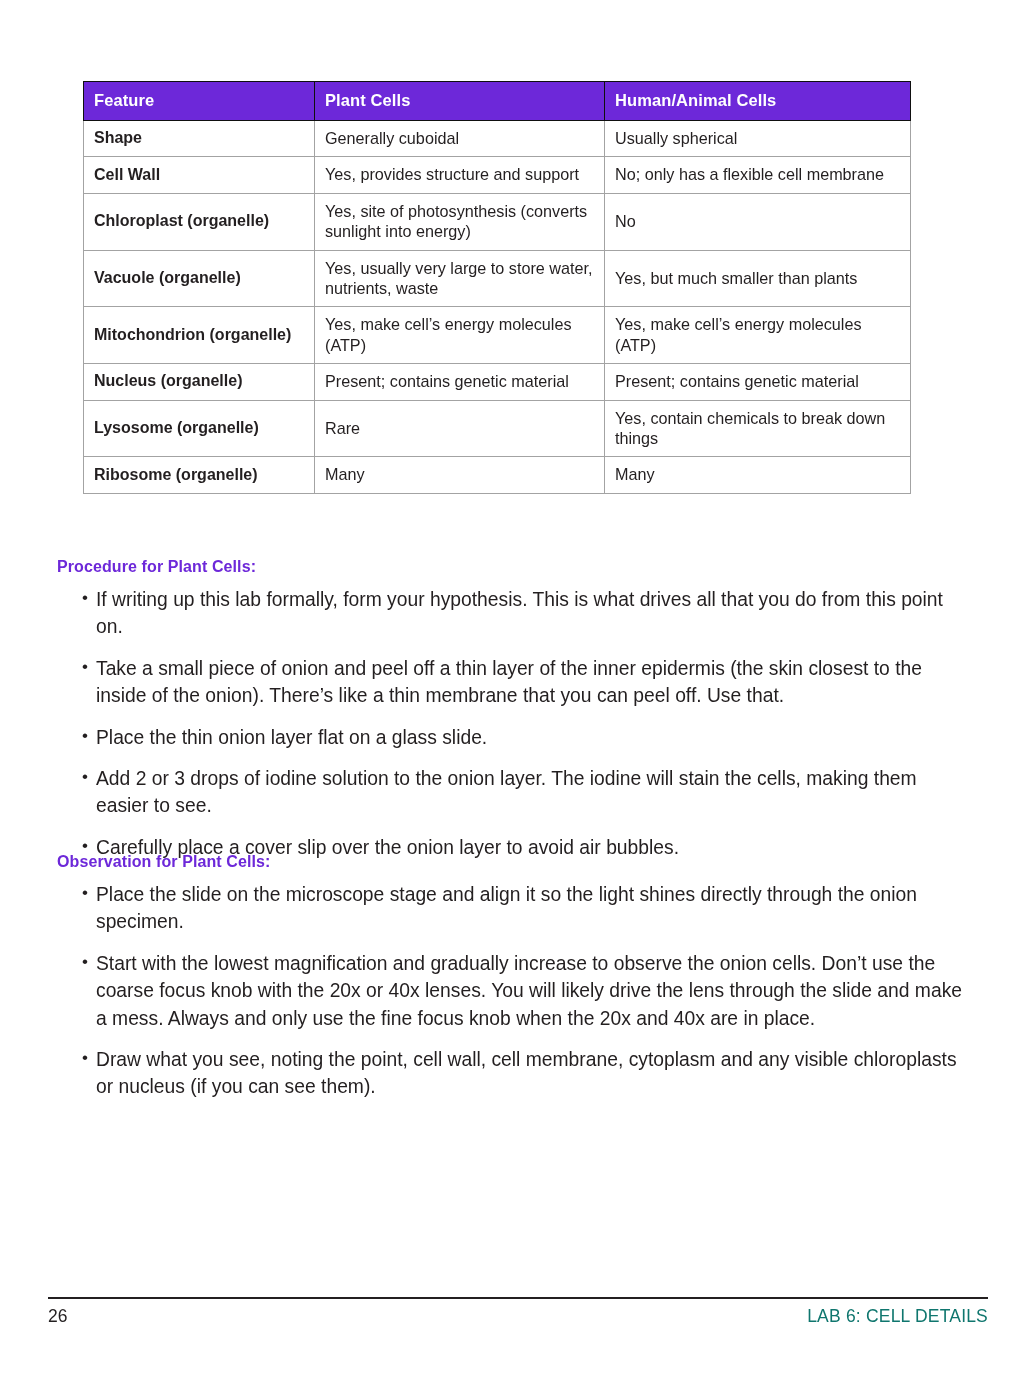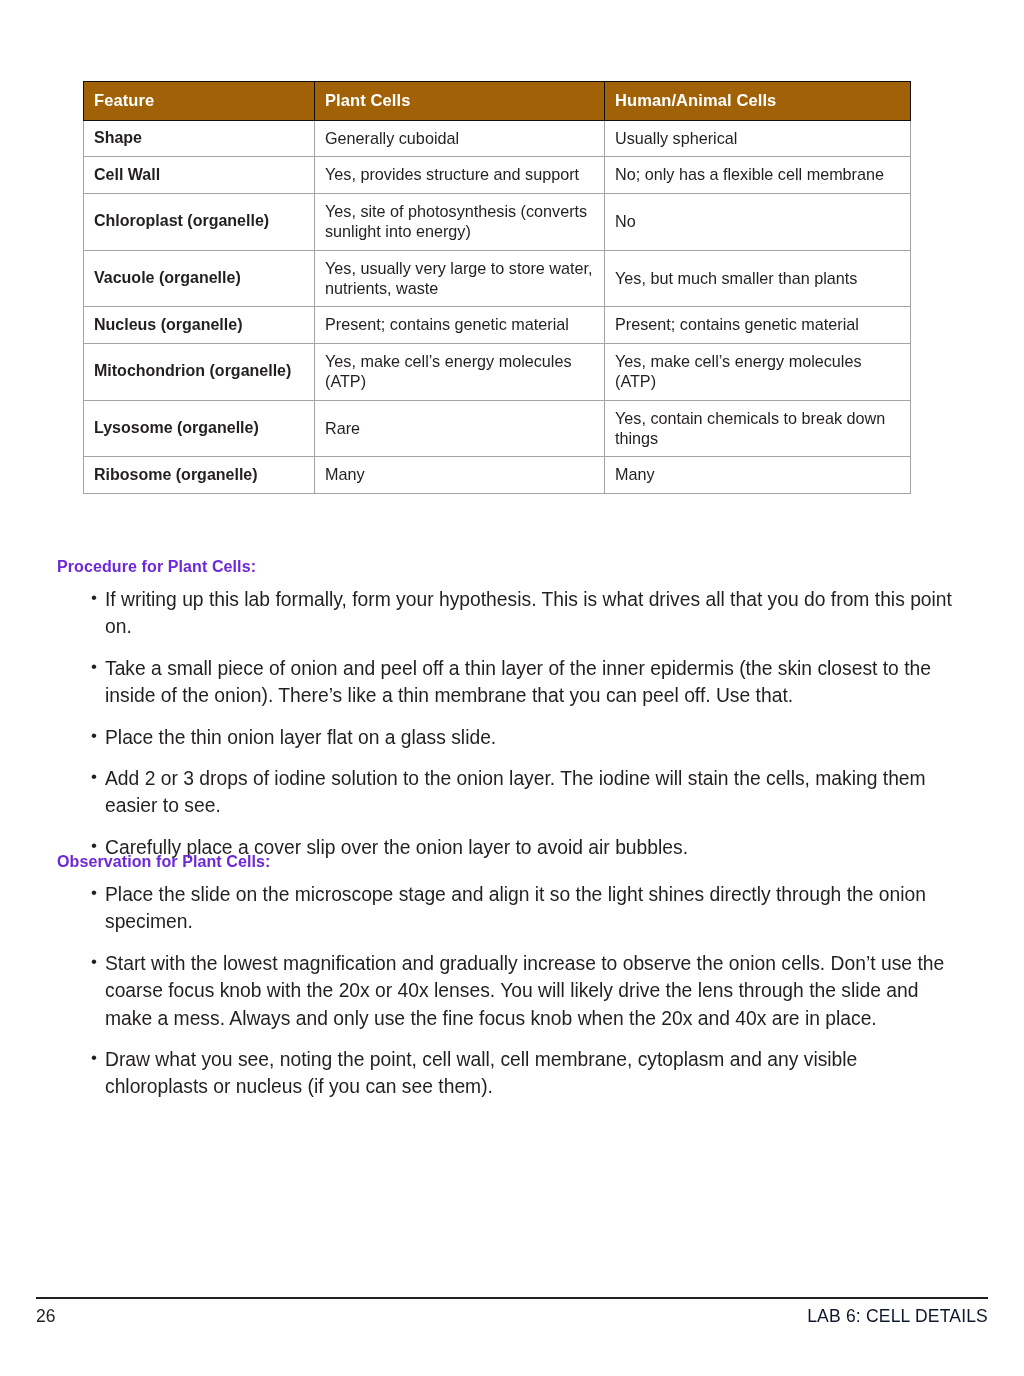"Feature" table.cells-table thead th { background: #a16207 -> #6d28d9 }
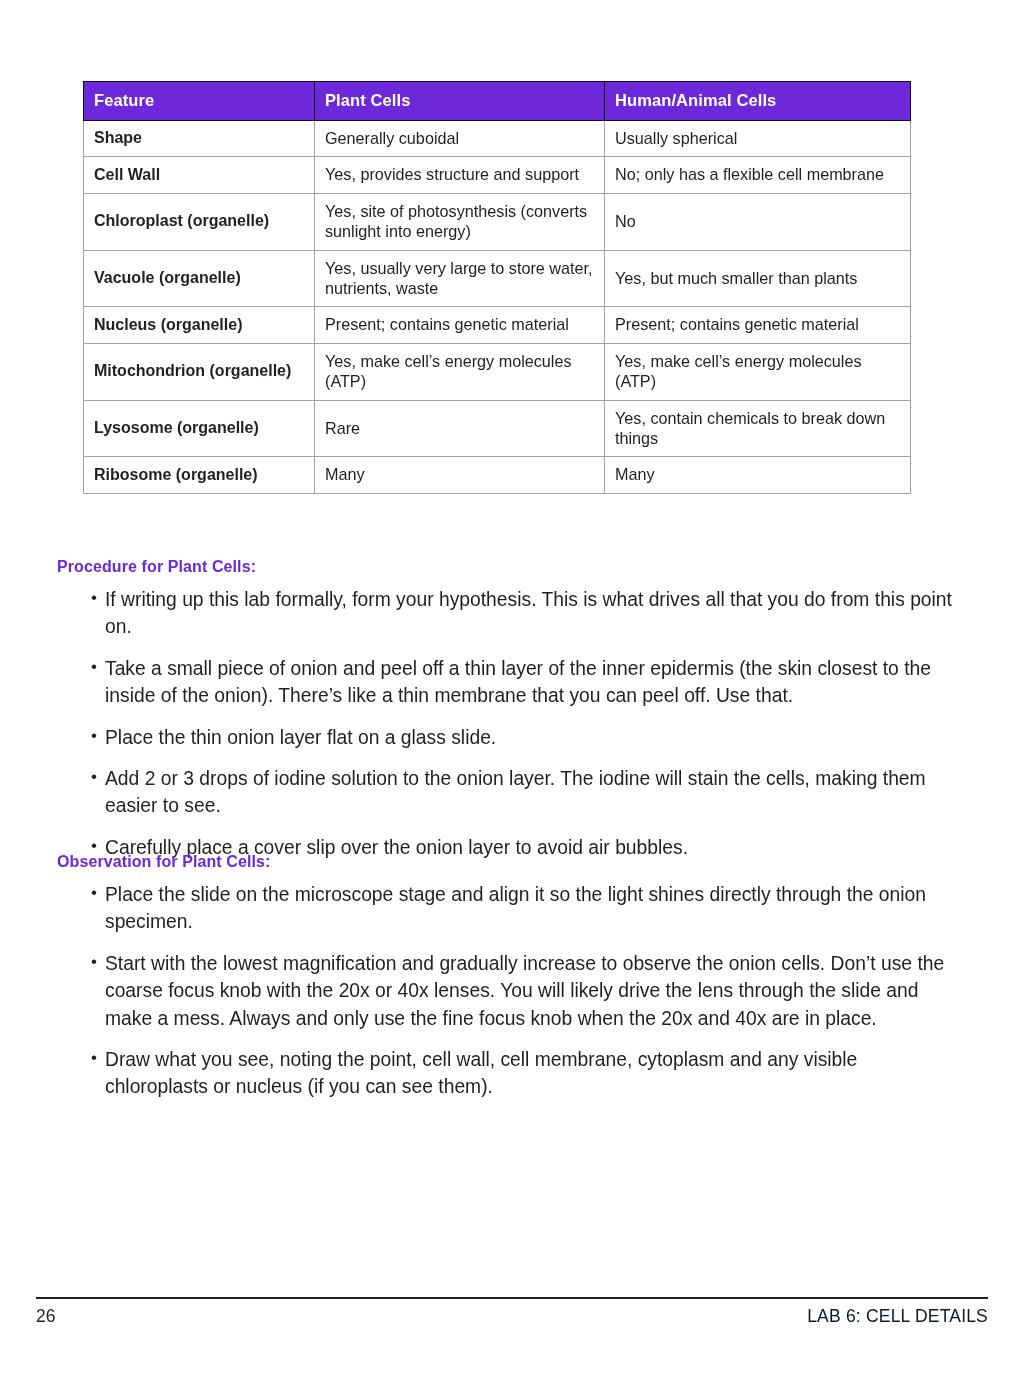"Nucleus (organelle)" tr { order: before "Mitochondrion (organelle)" -> after "Mitochondrion (organelle)" }
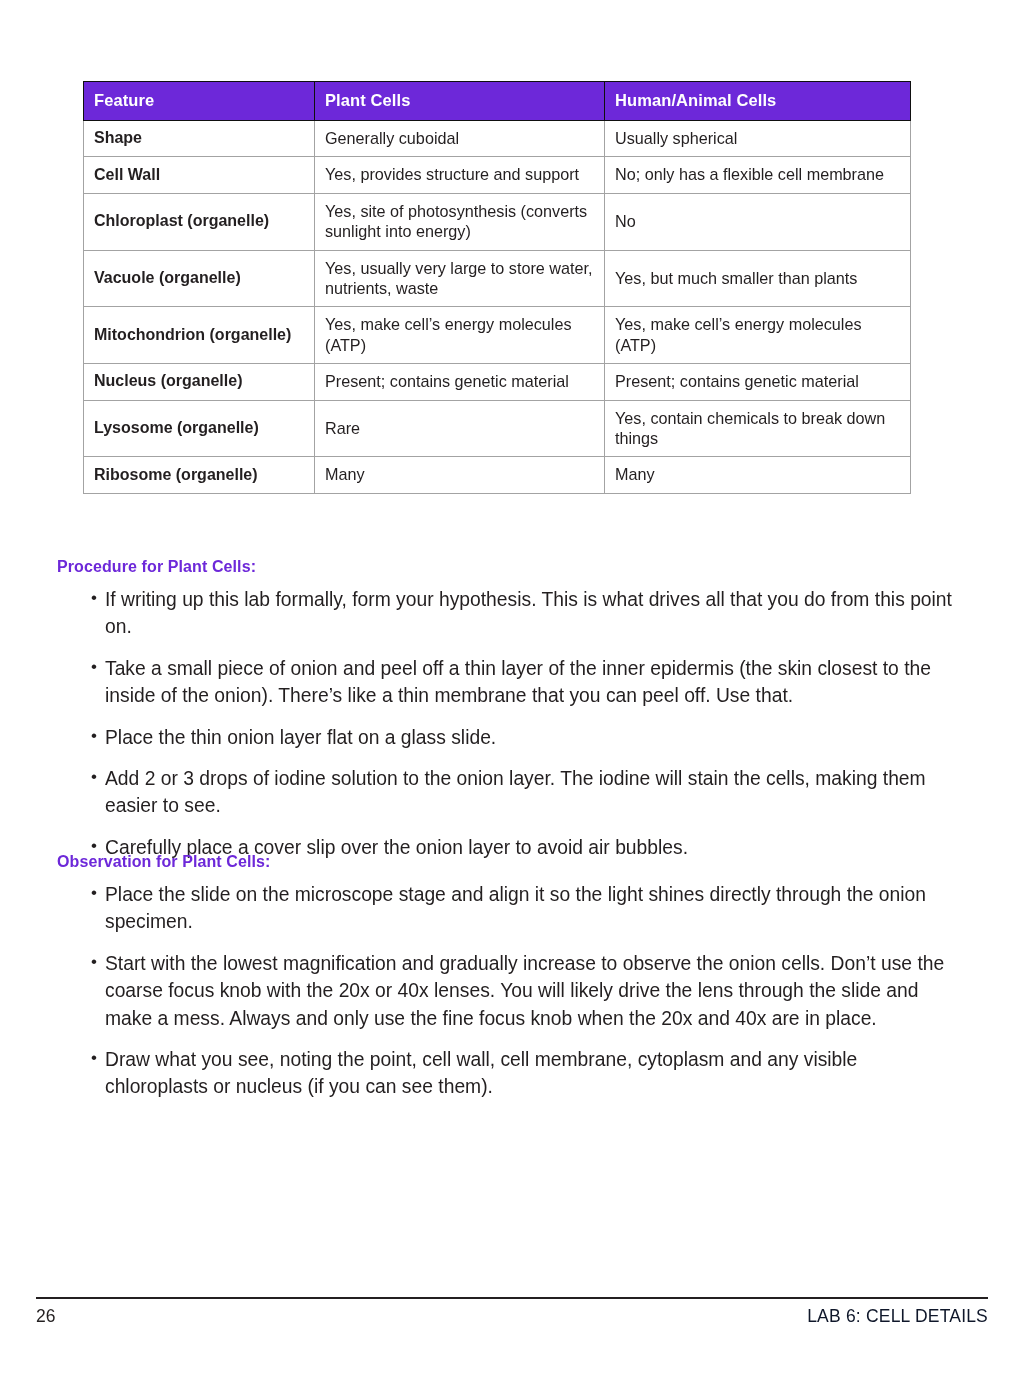"If writing up this lab" ul.bullets { margin: 9px -> 0 }
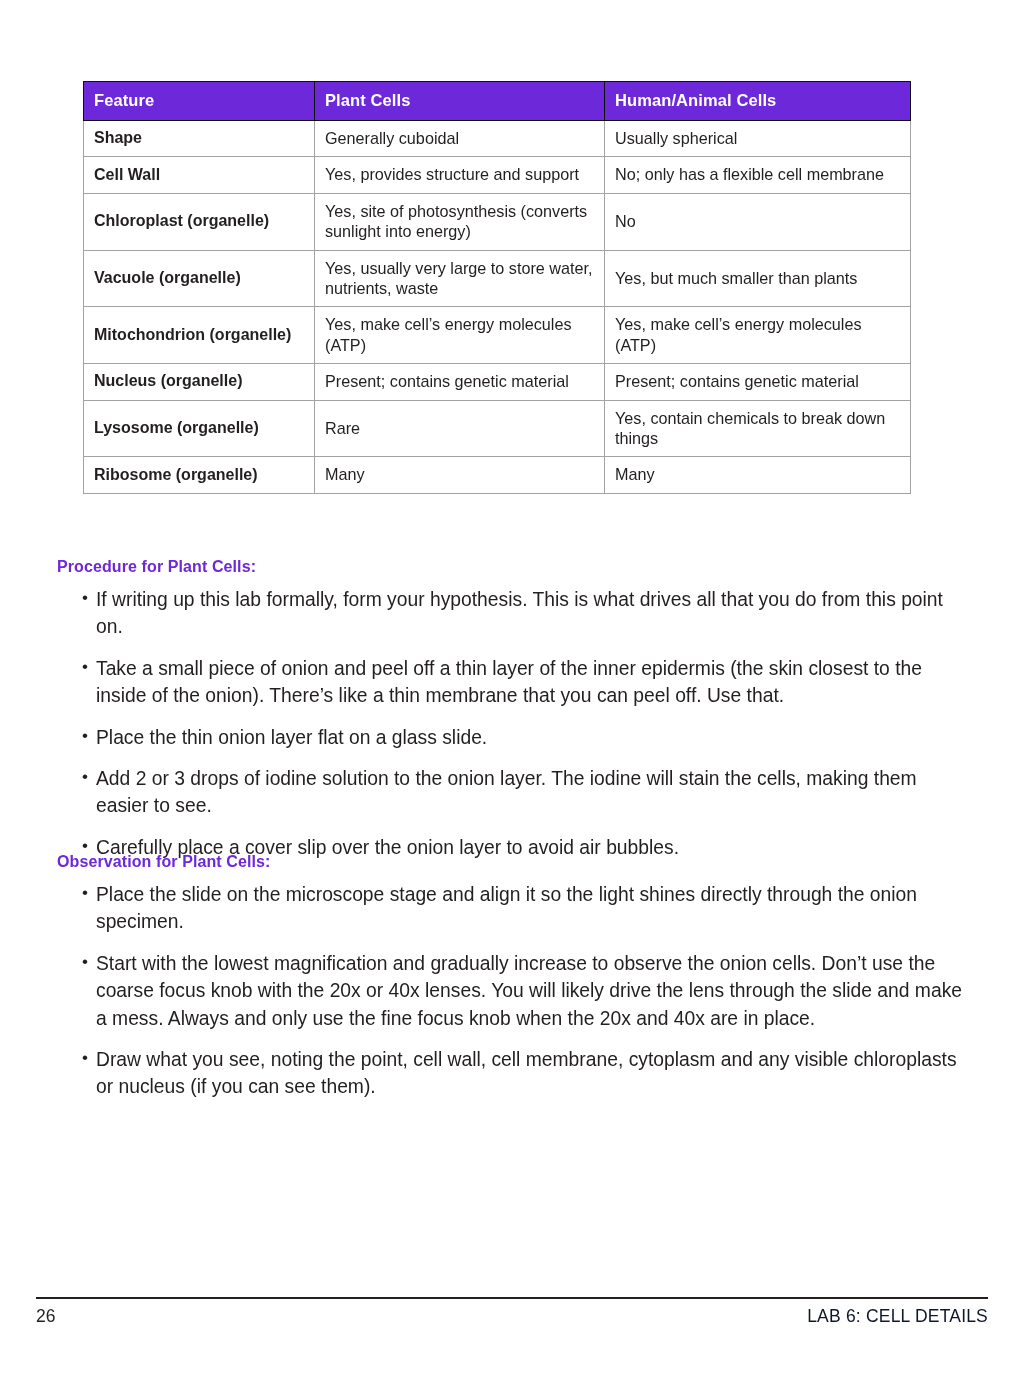"26" .footer { left: 36px -> 48px }
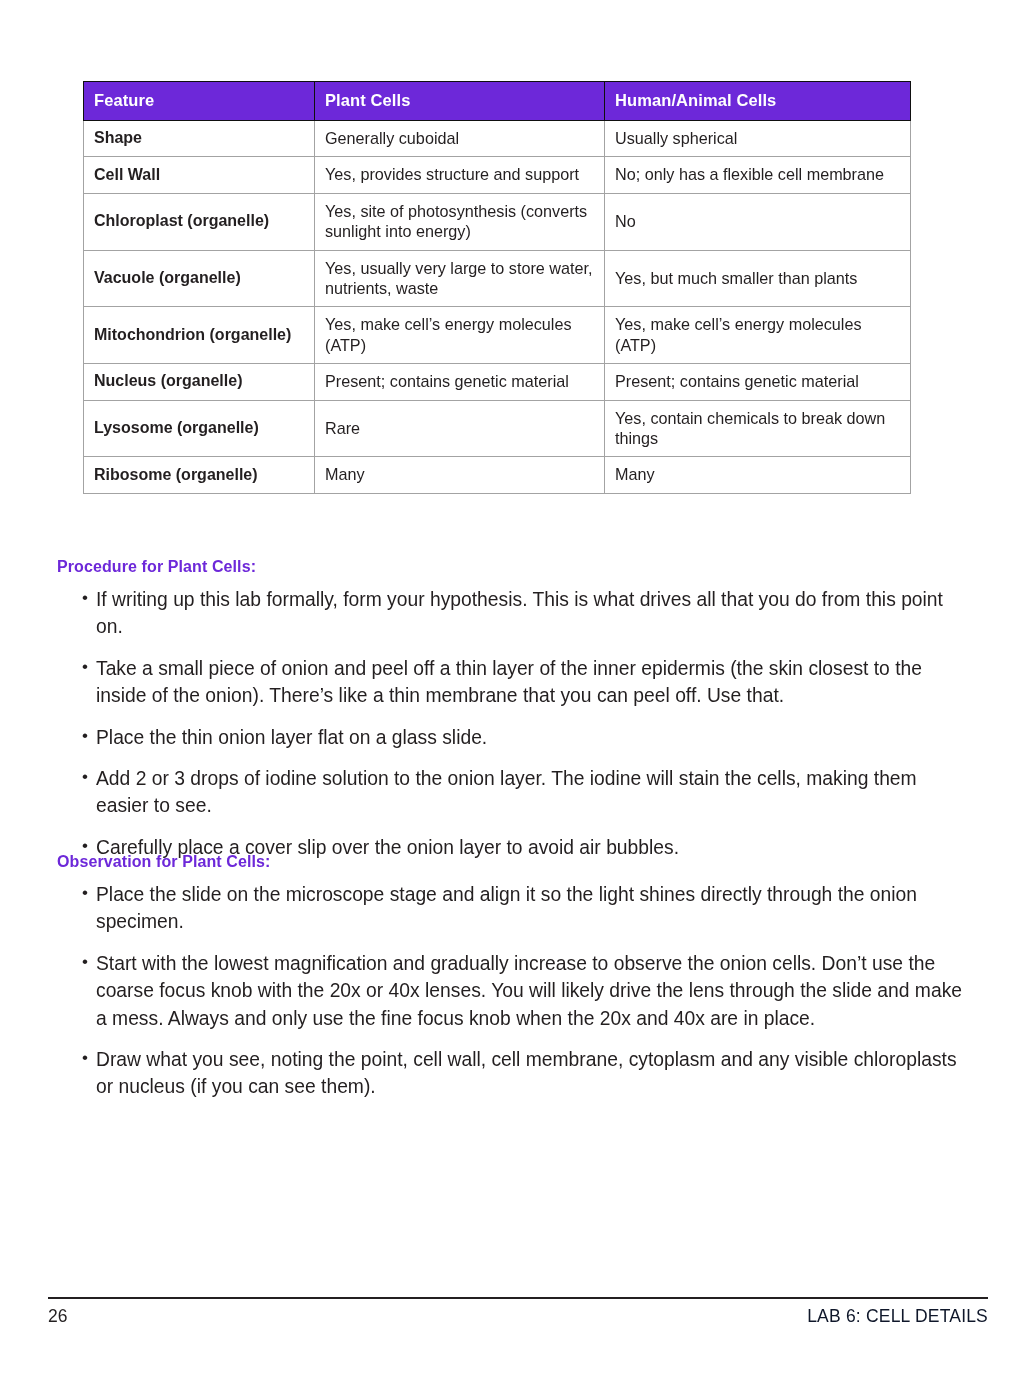"LAB 6: CELL DETAILS" .footer-label { color: #0f172a -> #0f766e }
